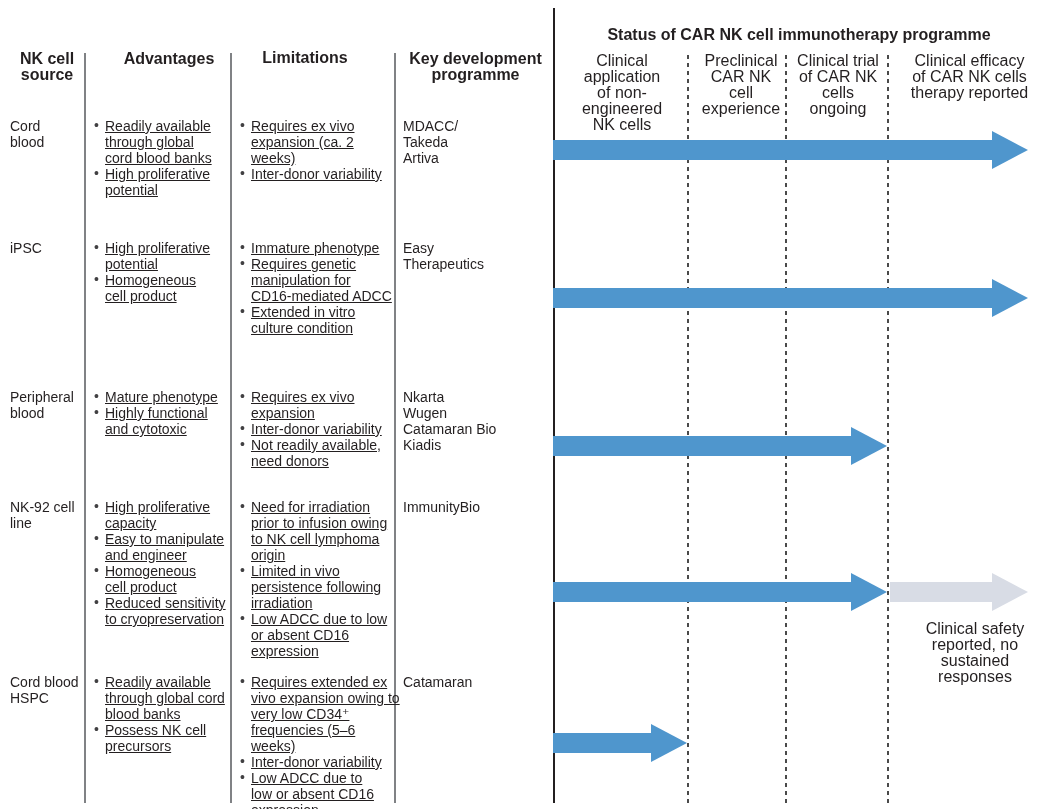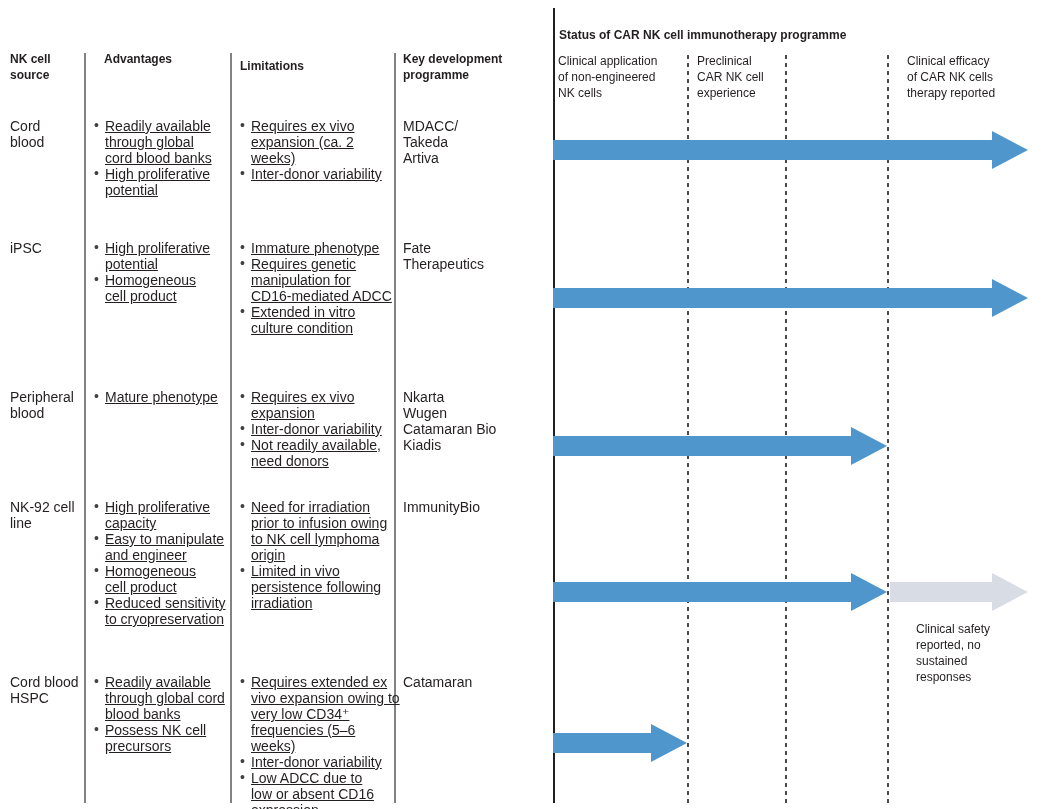"Status of CAR NK cell" .txt { font-size: 12px -> 16px; text-align: none -> center }
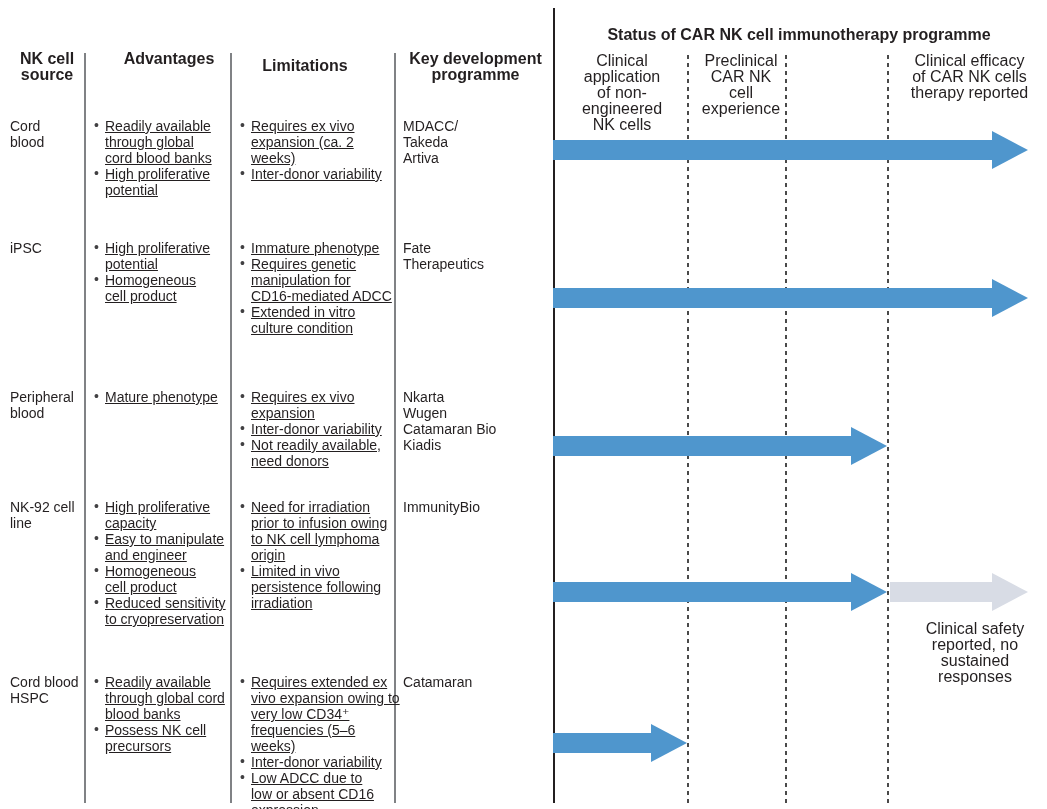"Limitations" div.txt { top: 58px -> 50px }
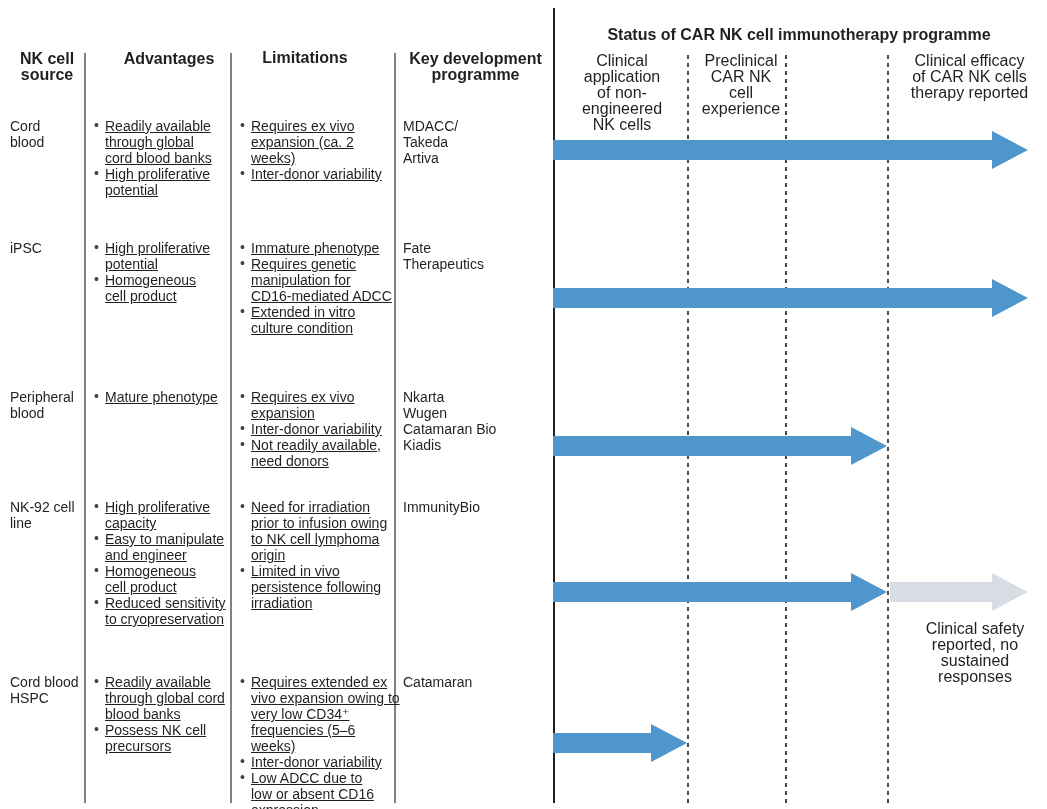"Clinical trial" div.txt { html: none -> <div>Clinical trial of CAR NK cells ongoing</div> }
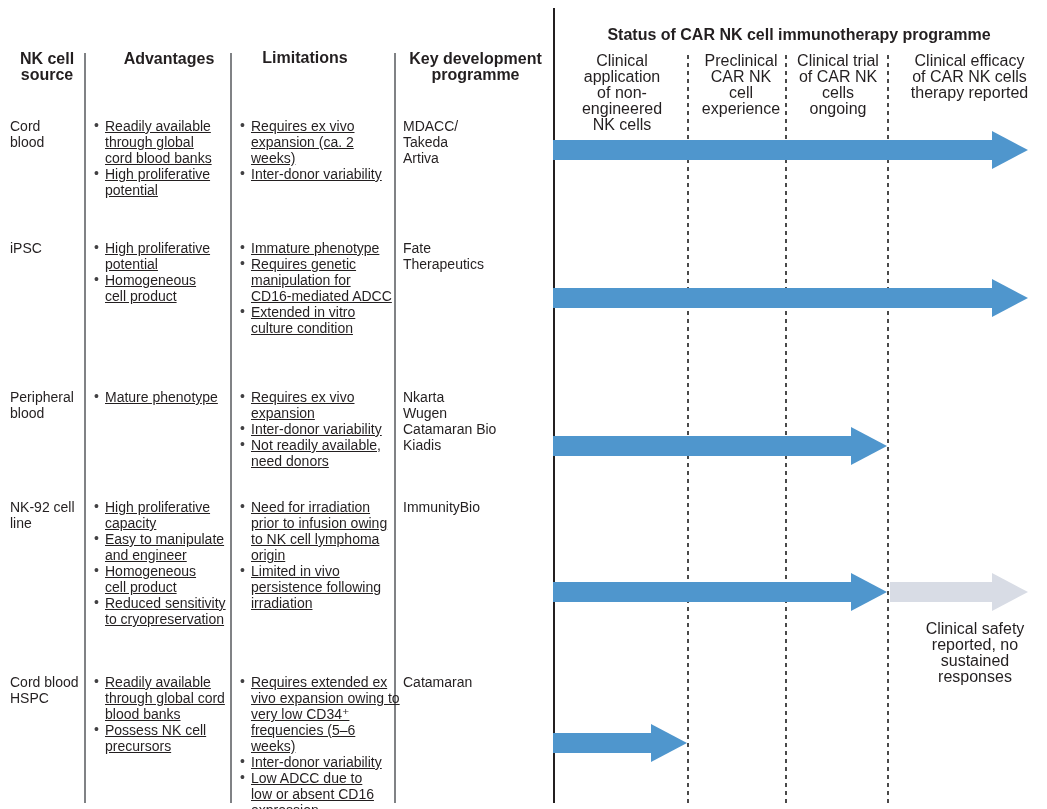"Fate" div.cell { text: Fate -> Easy }
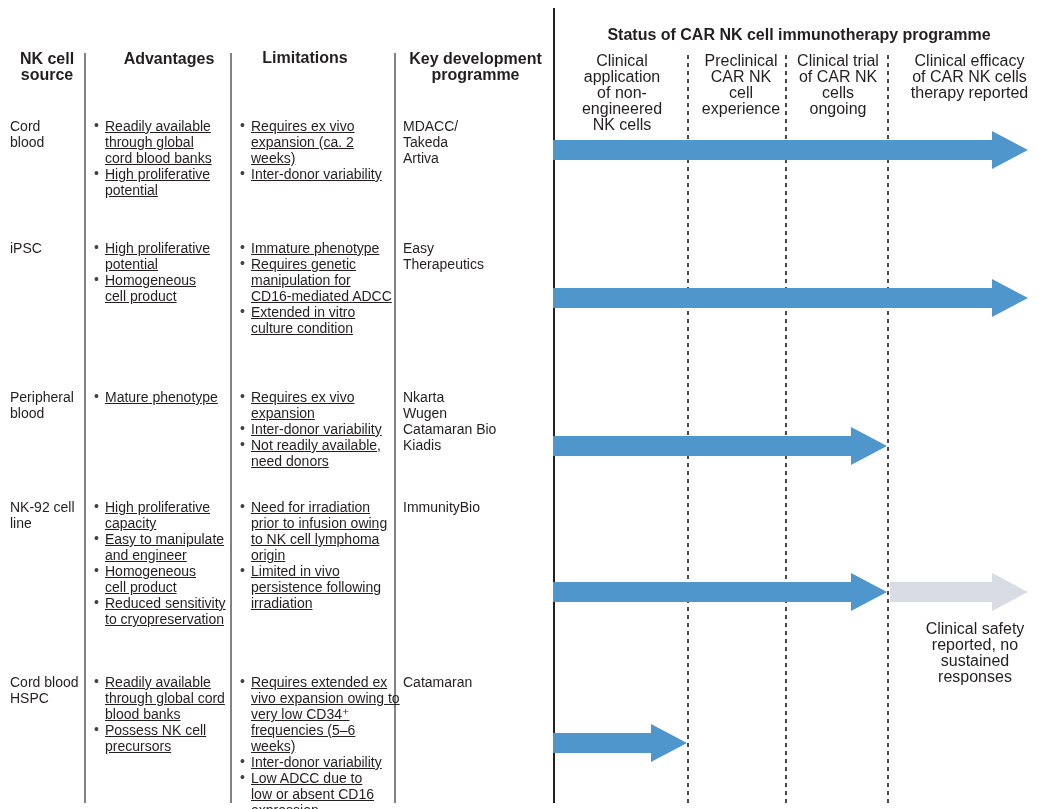"Highly functional" div.bullet { html: none -> <div>Highly functional and cytotoxic</div> }
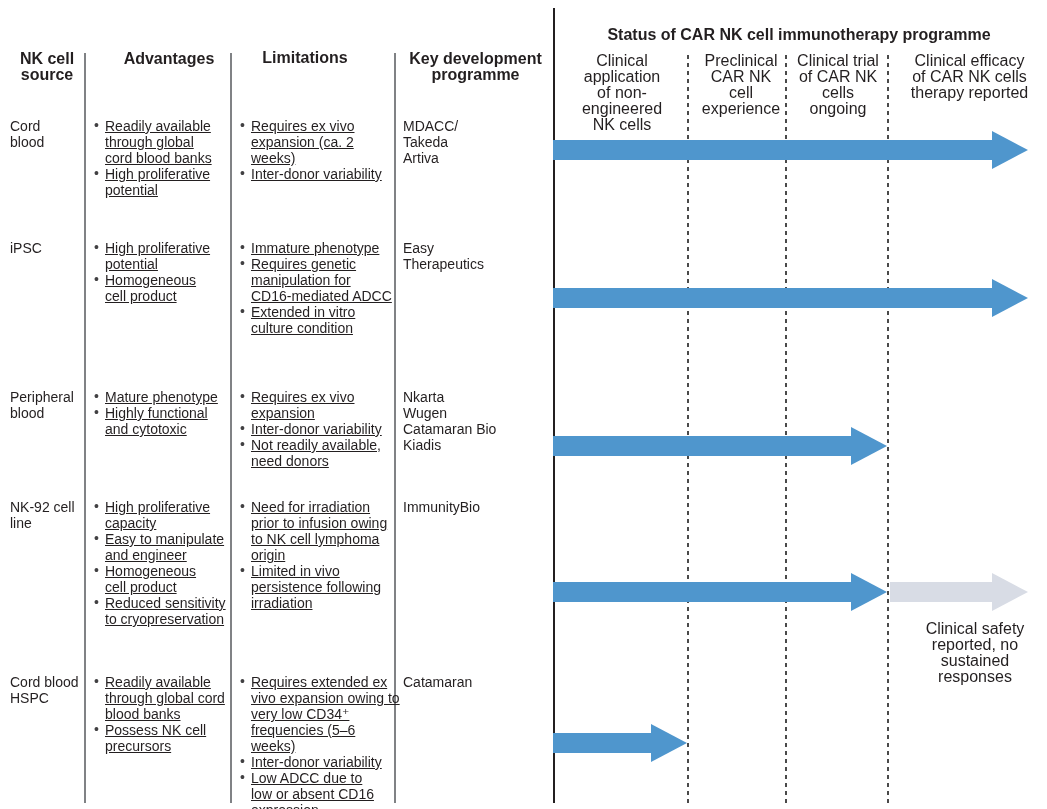"Low ADCC due to low" div.bullet { html: none -> <div>Low ADCC due to low or absent CD16 expression</div> }
